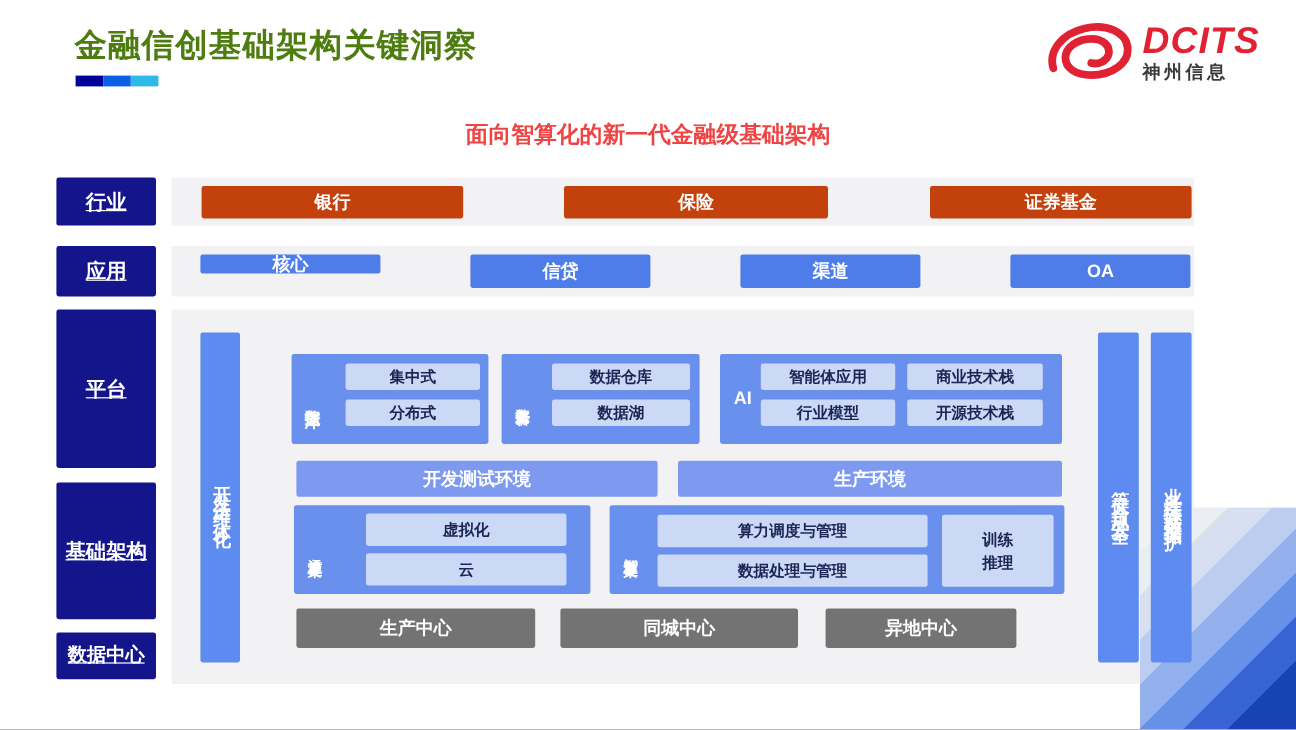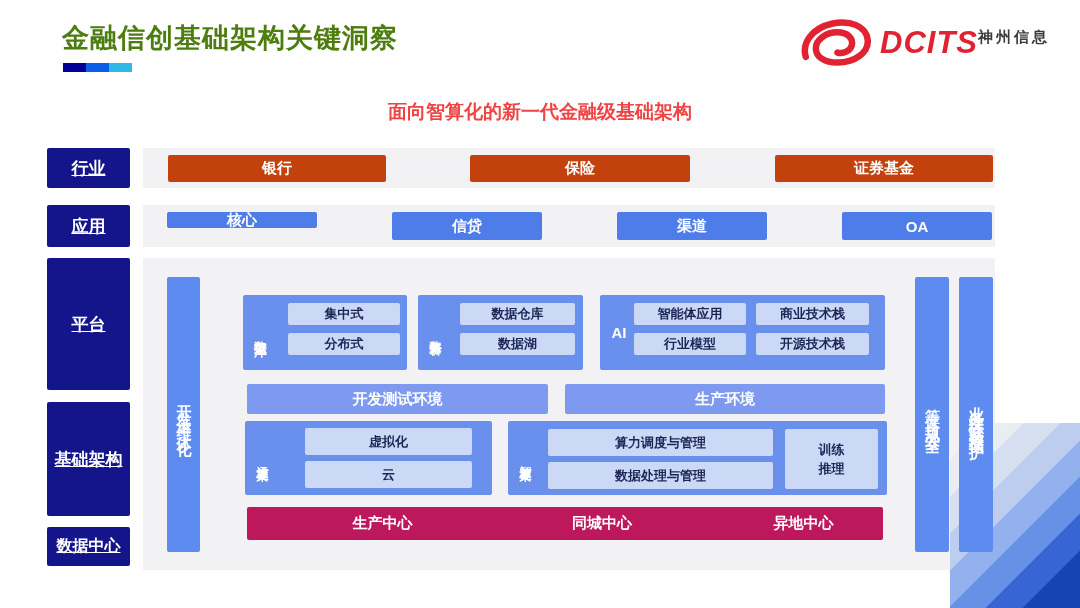"DCITS" .logo-text { flex-direction: row -> column }
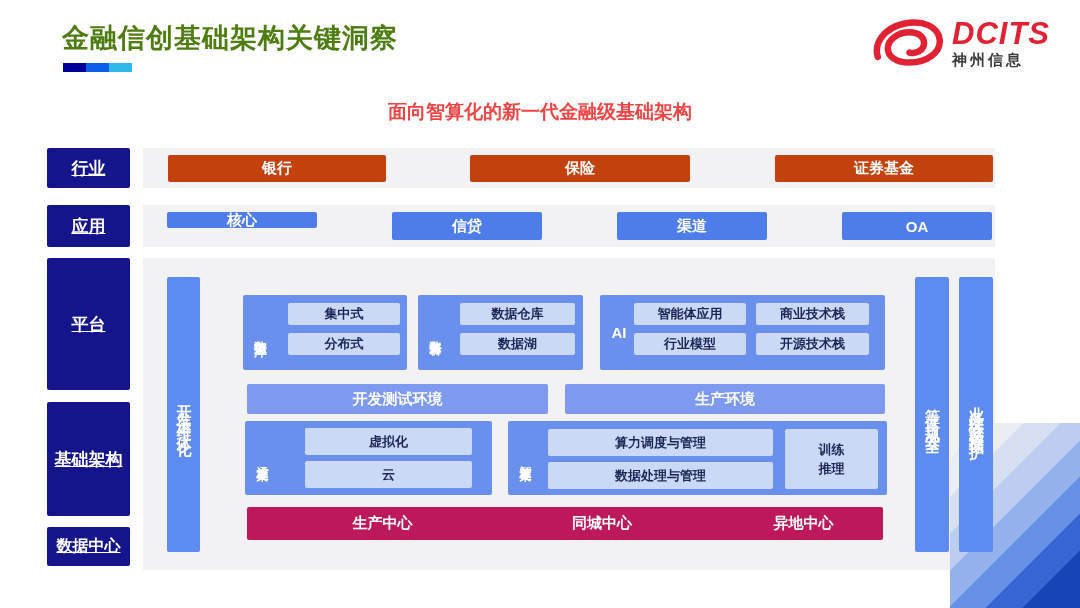"生产中心" .dc-box { background: #be185d -> #737373; padding-left: 36px -> none }
